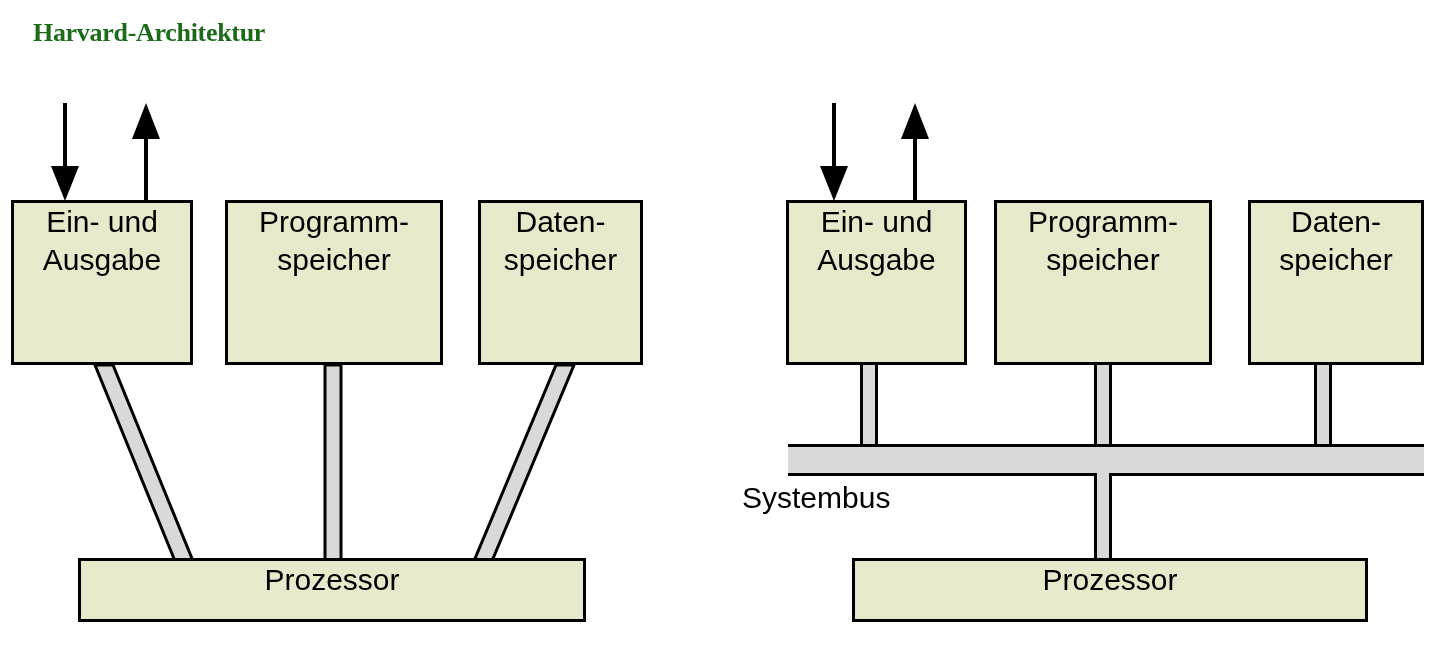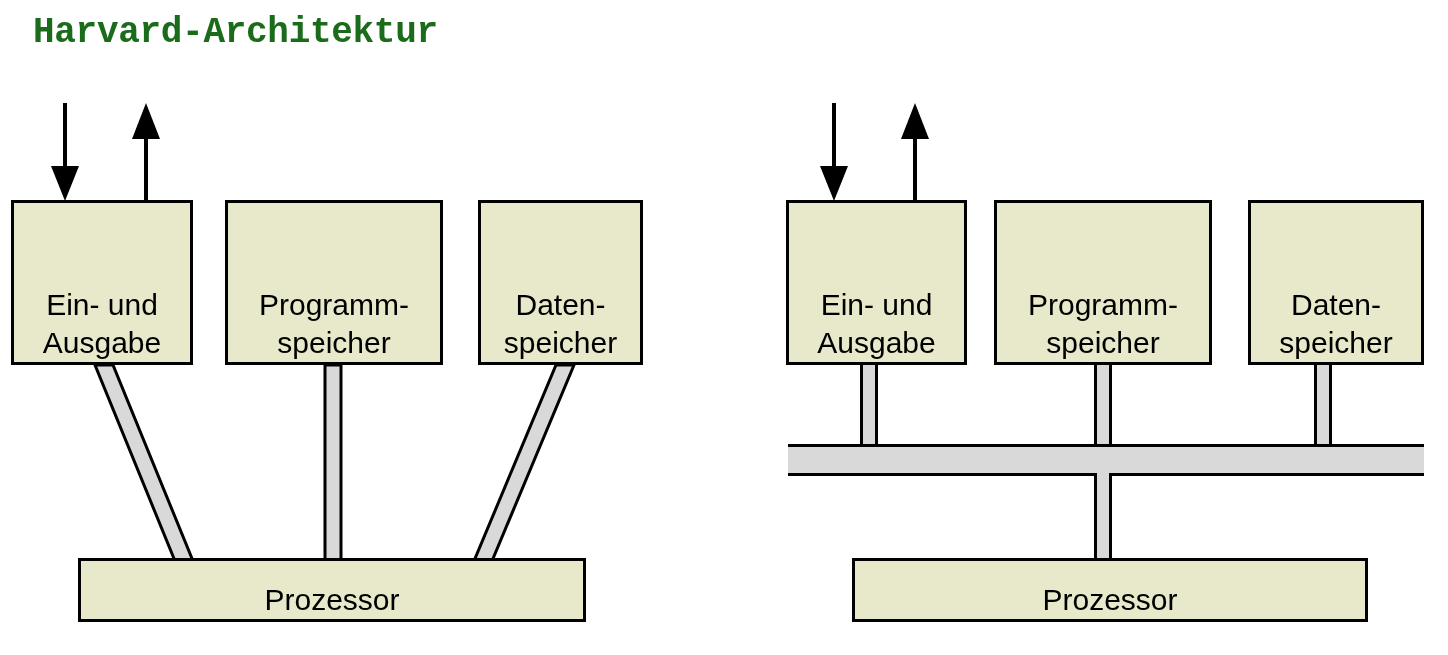"Harvard-Architektur" .title { font-family: Liberation Mono, monospace -> Liberation Serif, serif; font-size: 36px -> 26px }
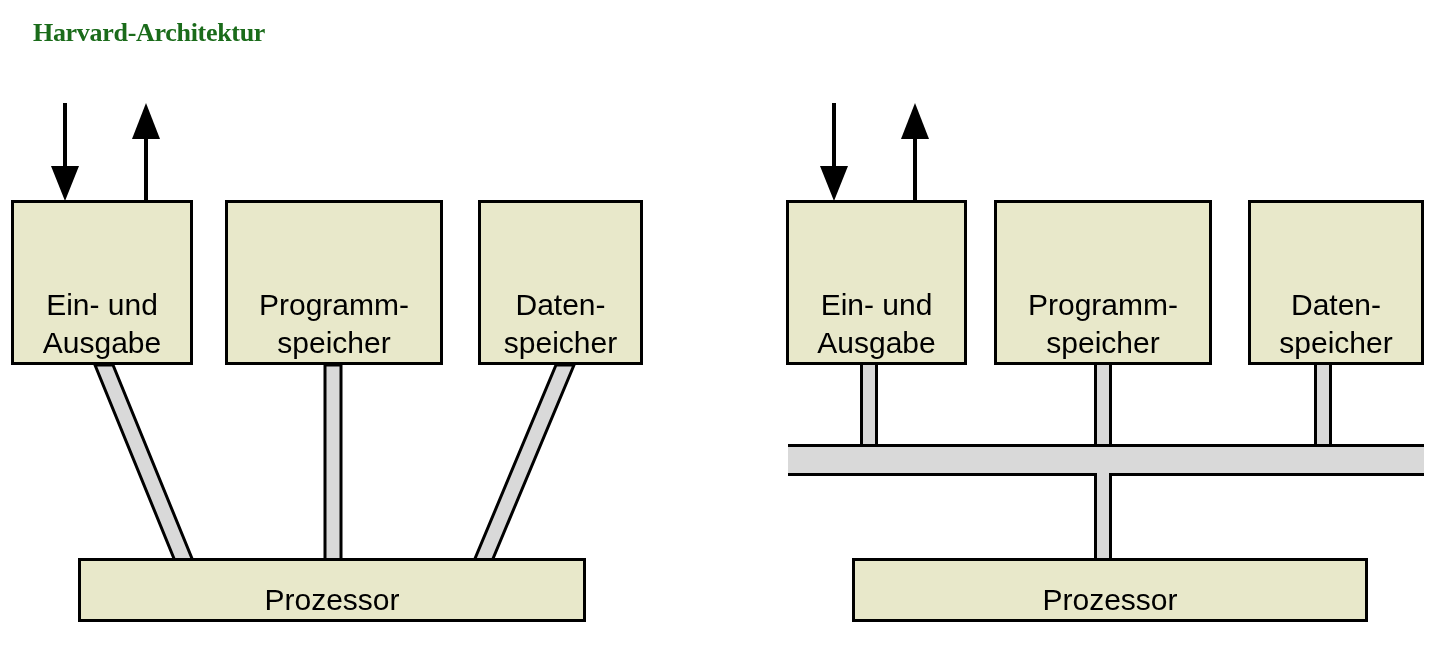"Ein- und" .box { align-items: flex-end -> flex-start }
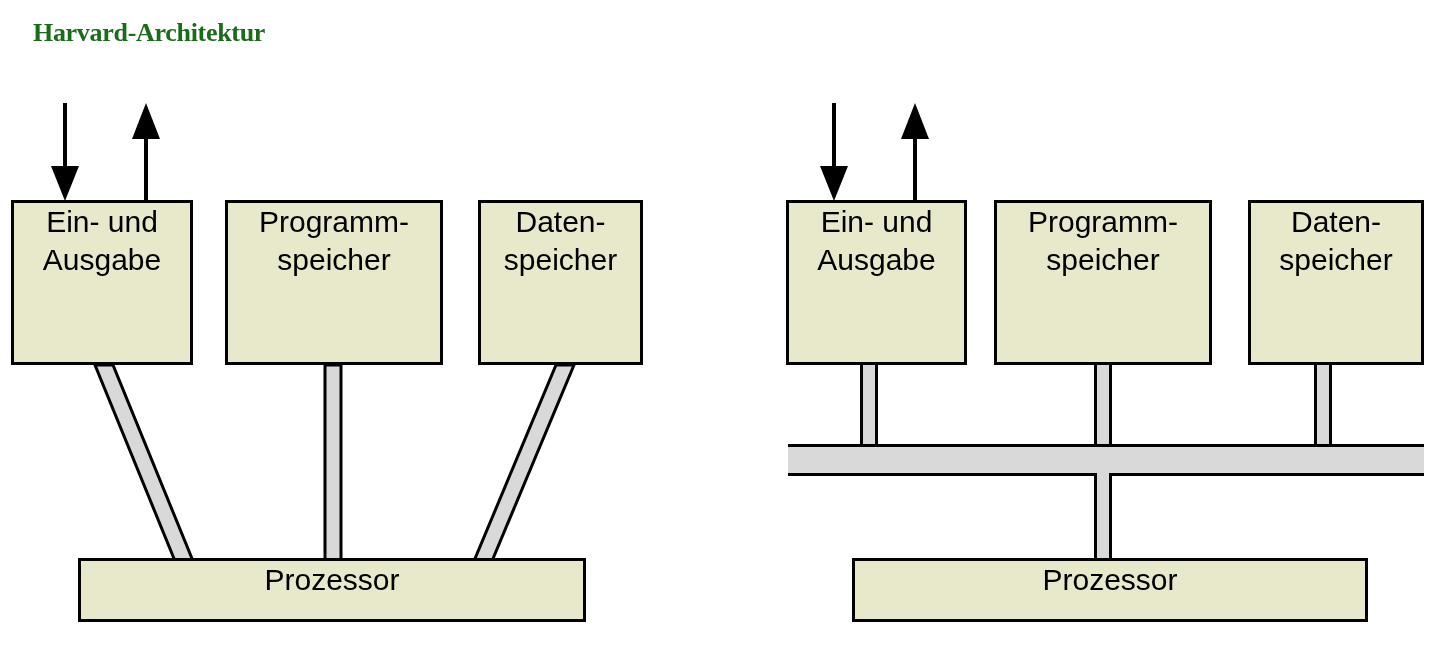"Systembus" div.bus-label { html: none -> <div>Systembus</div> }
